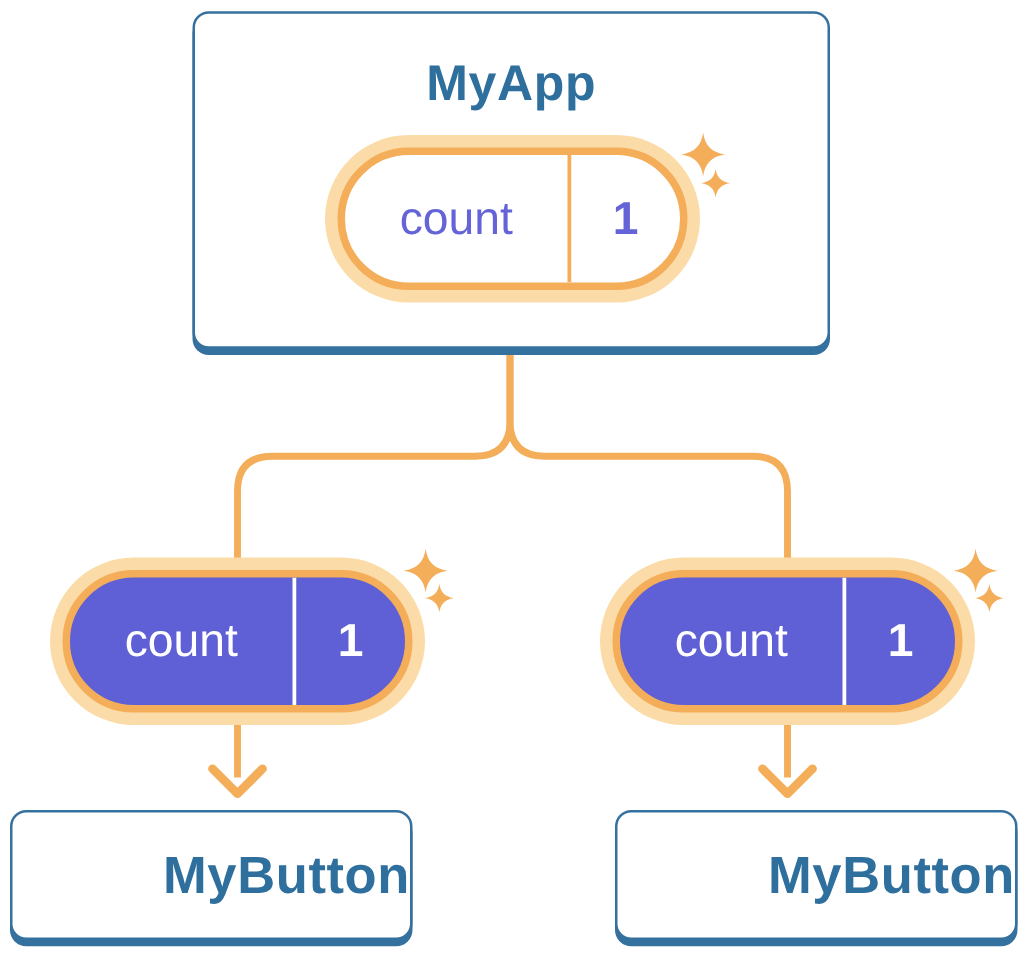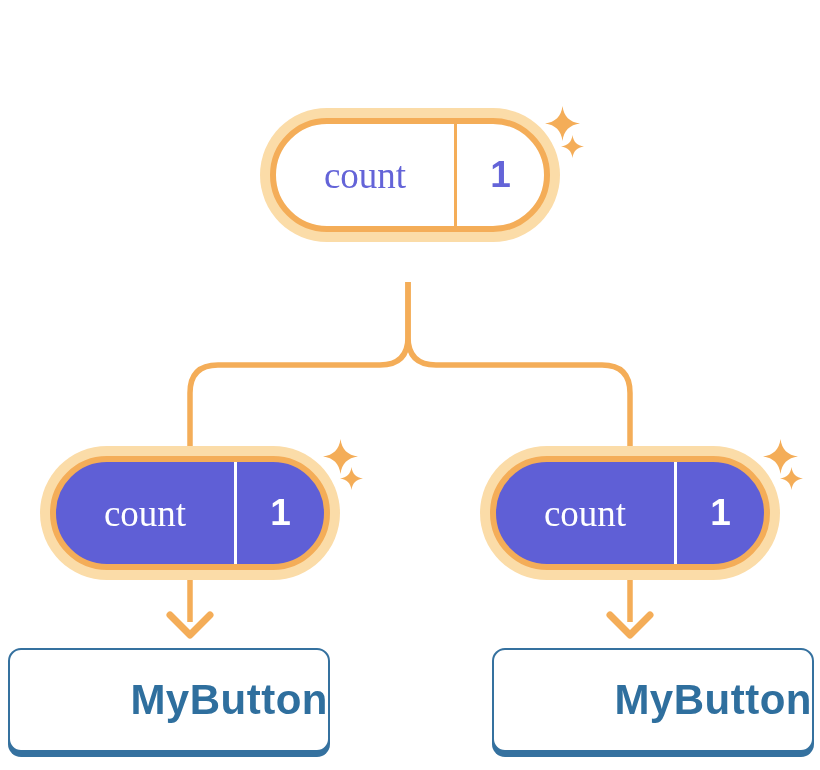"MyApp" div.card { html: none -> <div> <div>MyApp</div> </div> }
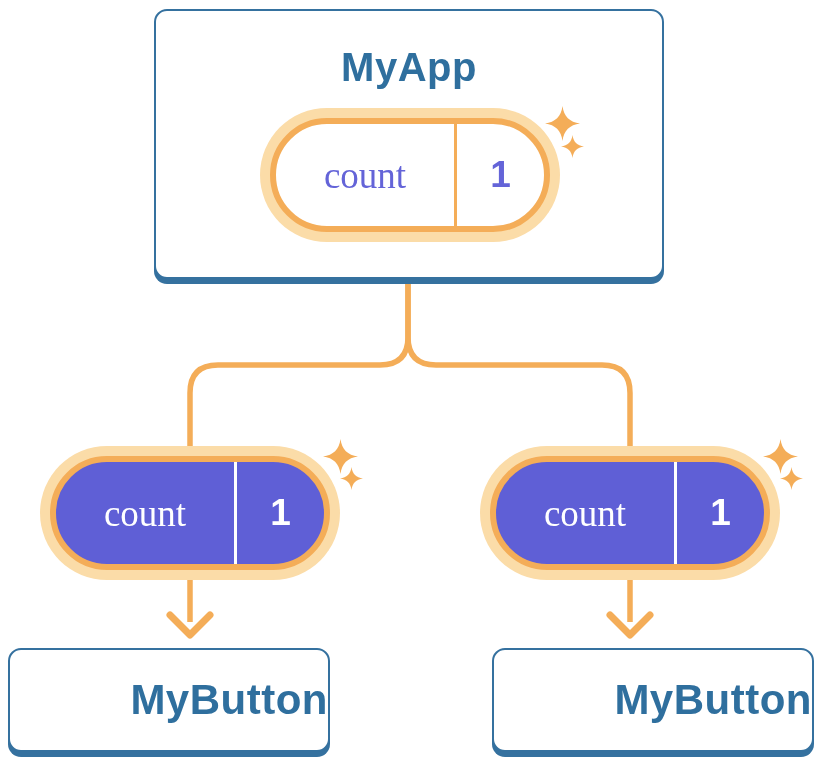"count" .pill-name { font-family: Liberation Serif, serif -> none }
